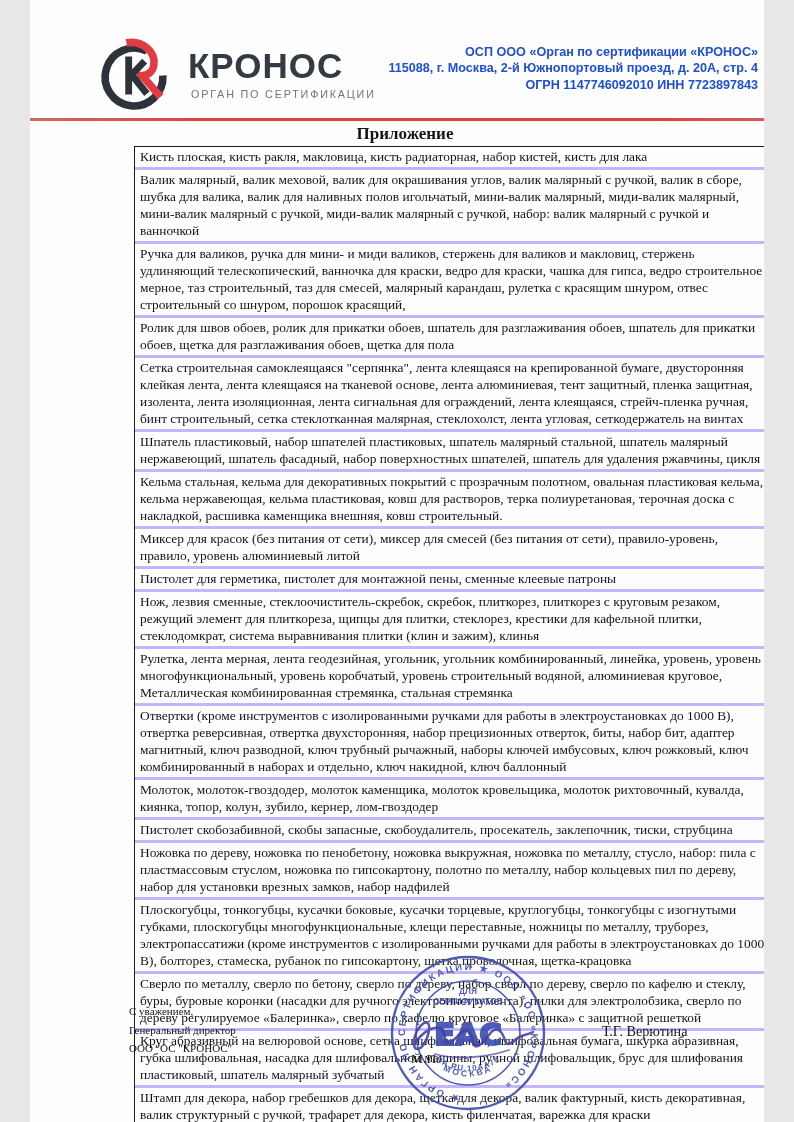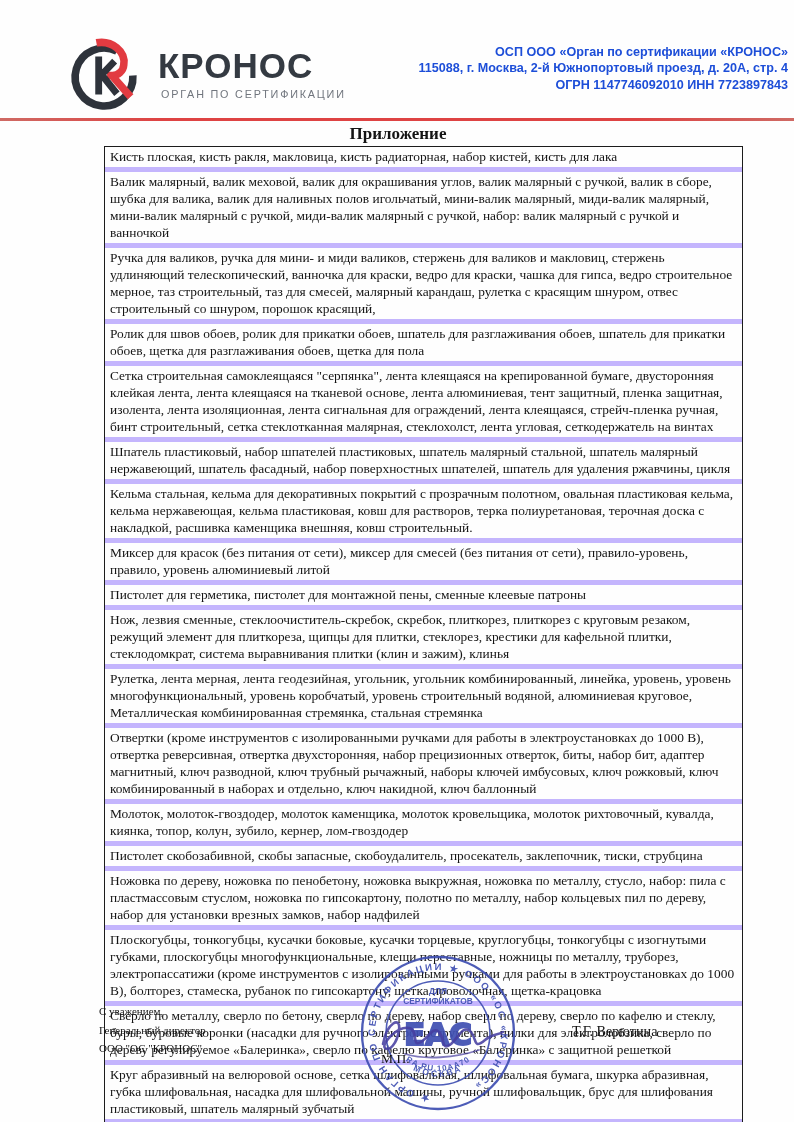"КРОНОС" .page { width: 794px -> 734px }
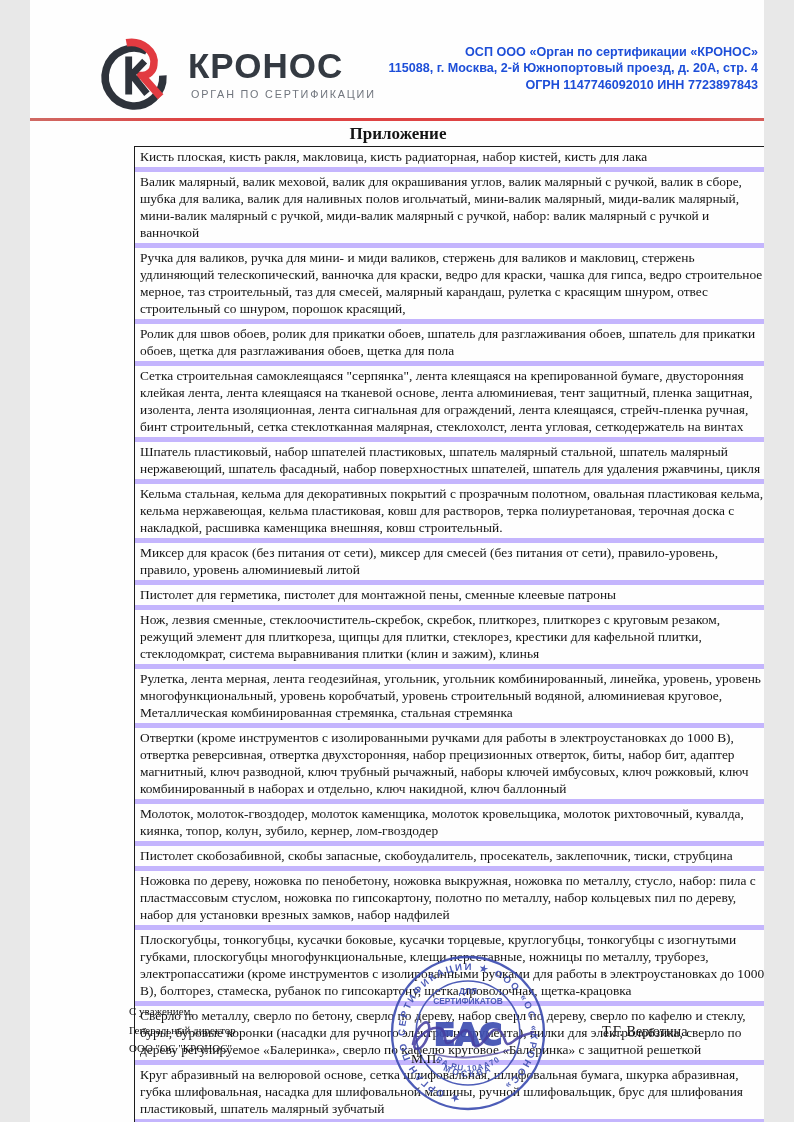"Приложение" .doc-title { left: 1px -> 8px }
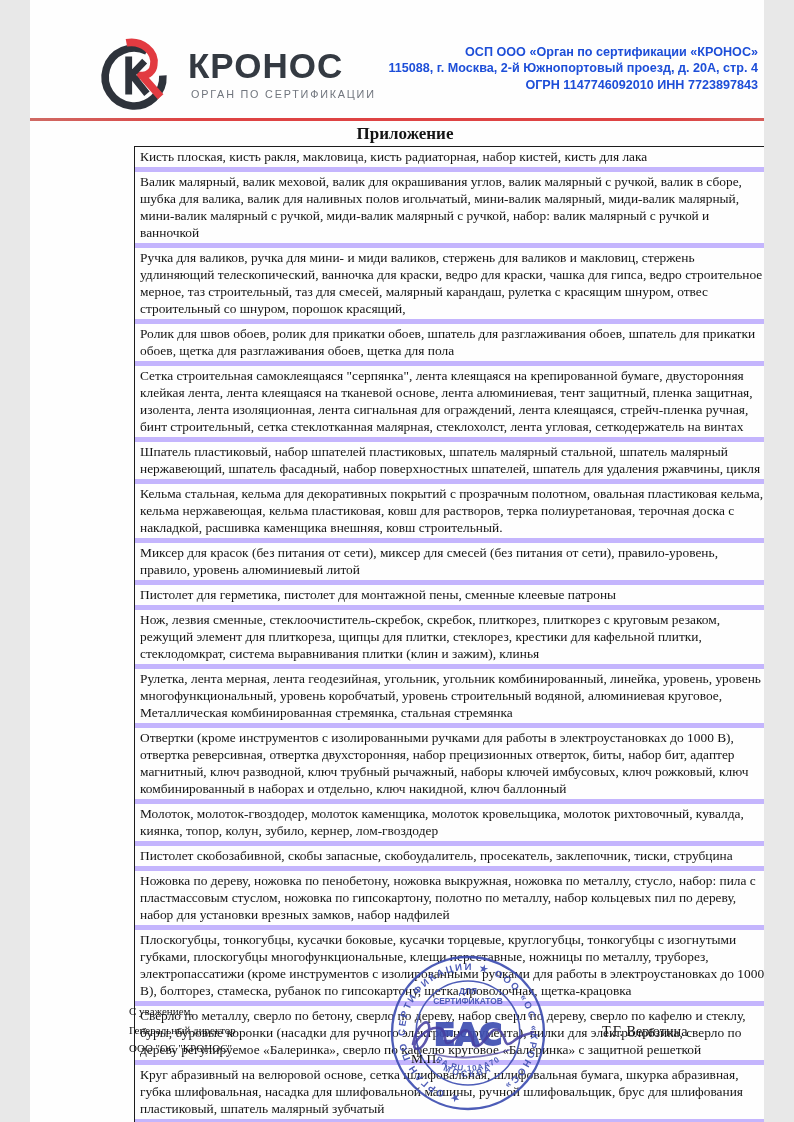"Кисть плоская, кисть ракля, макловица," .tbl-row { border-bottom: 5px solid #c4b5fd -> 3px solid #c4b5fd }
